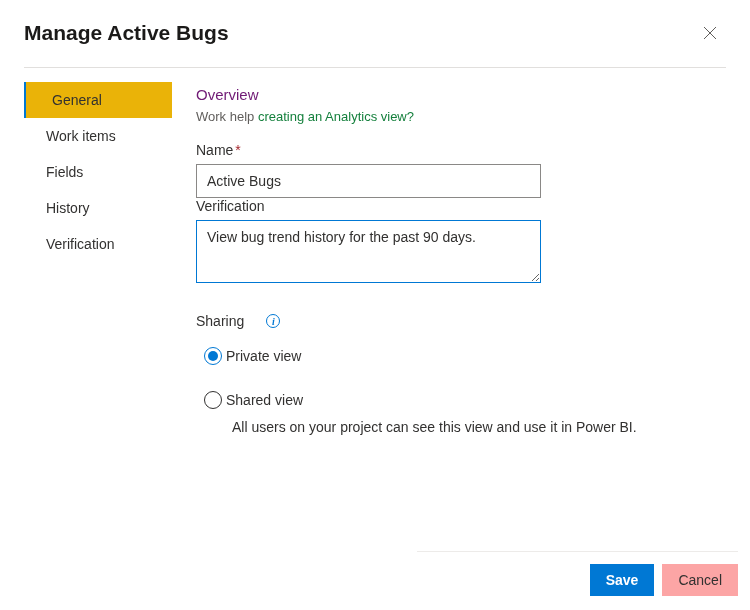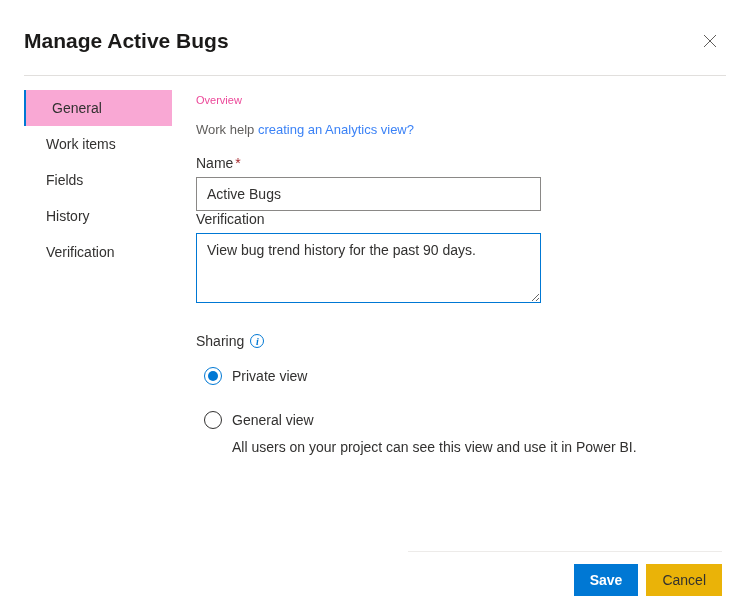"Manage Active Bugs" .dialog-header { padding: 25px 24px 18px 24px -> 17px 24px 18px 24px }
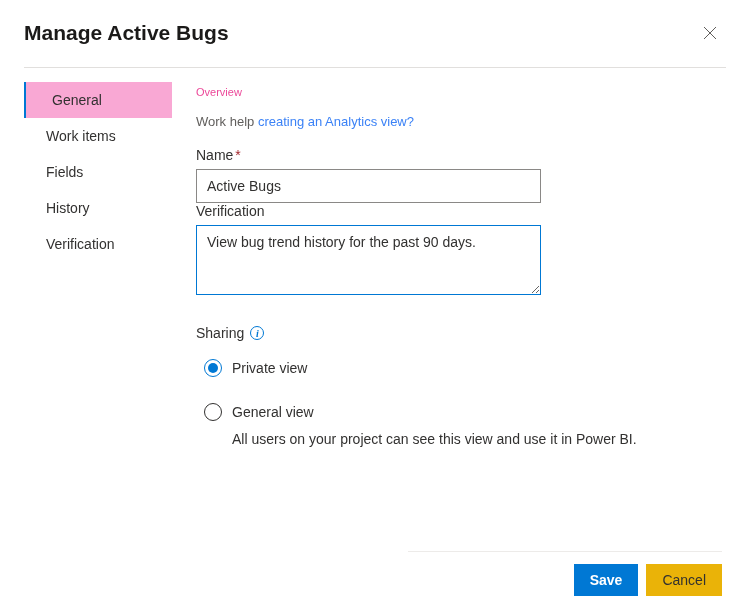"General" .sidebar-item.selected { background: #f9a8d4 -> #eab308 }
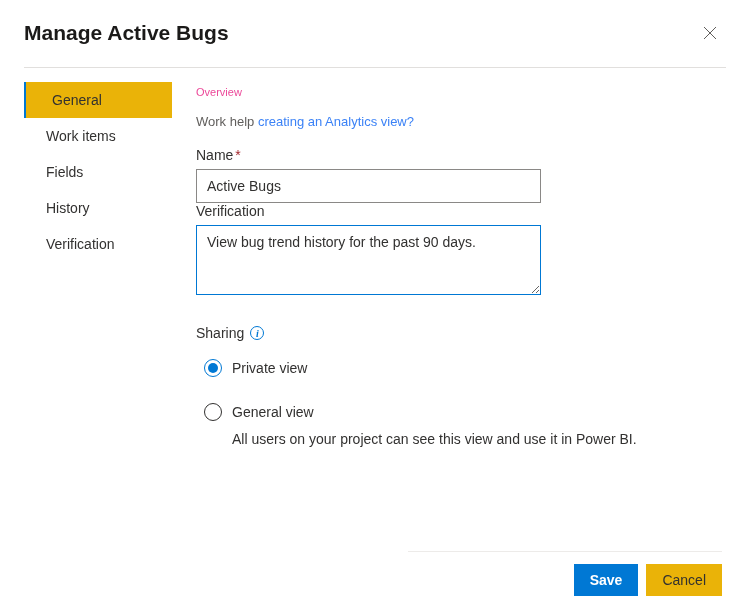"Overview" .section-heading { color: #ec4899 -> #701a75; font-size: 11px -> 15px; margin-bottom: 16px -> 6px }
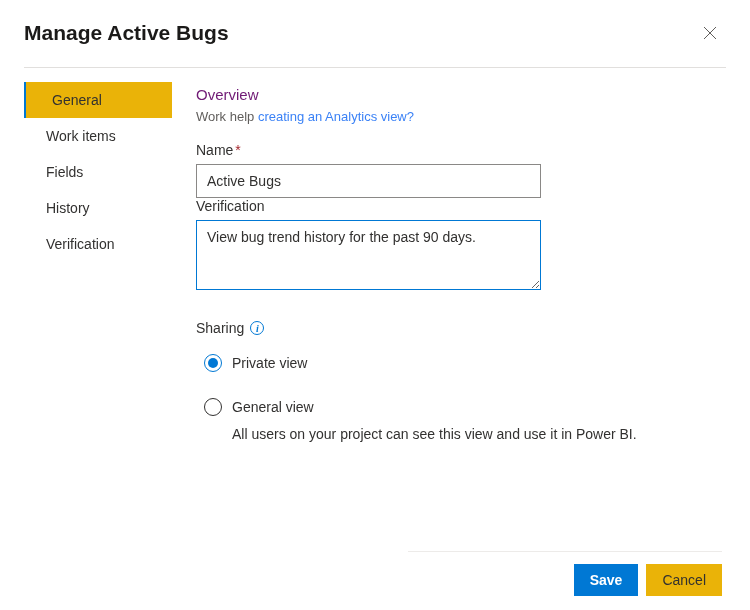"creating an Analytics view?" .help-line a { color: #3b82f6 -> #15803d }
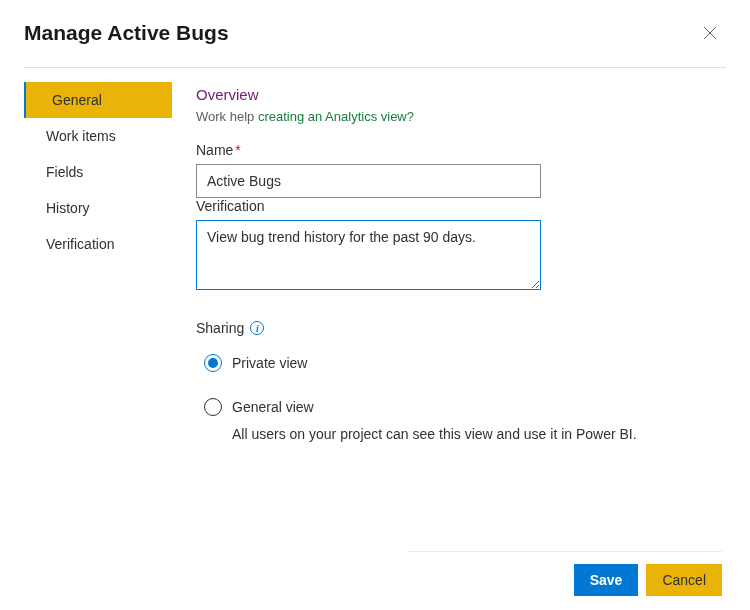"View bug trend history for" .textarea { height: 70px -> 63px }
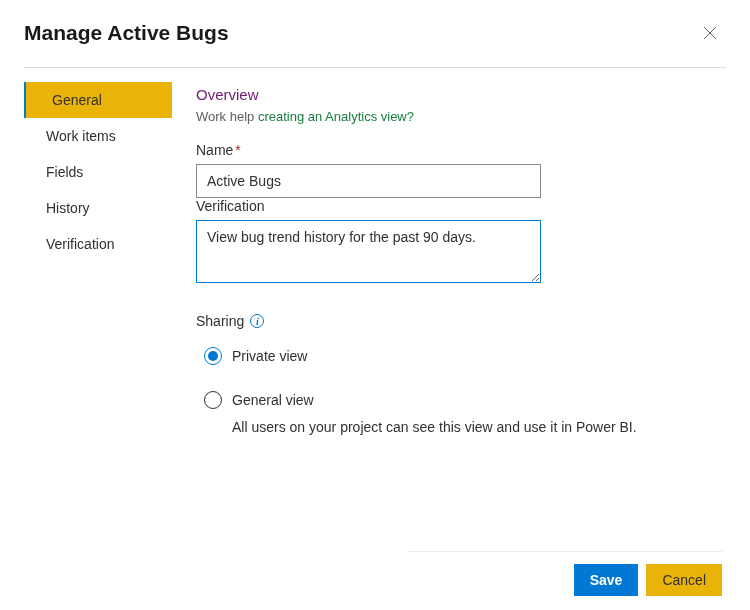"Sharing" .sharing-label-row { gap: 6px -> 22px }
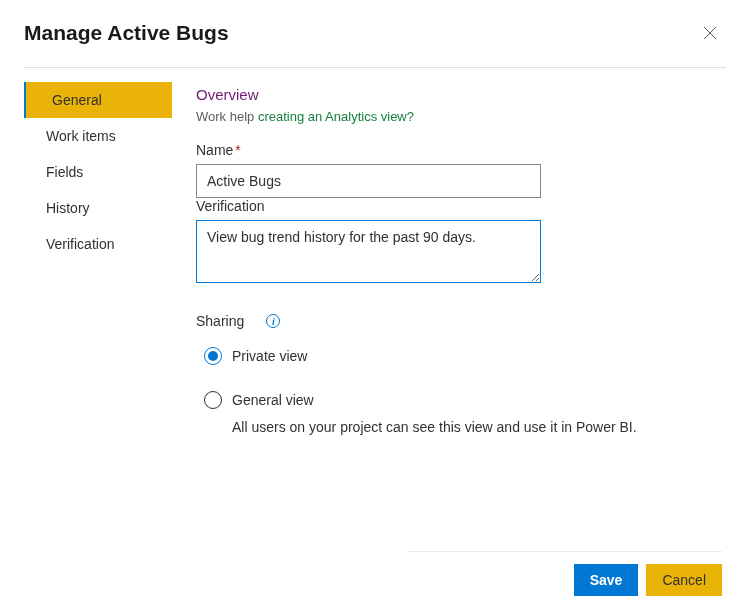"Private view" .radio-head { gap: 10px -> 4px }
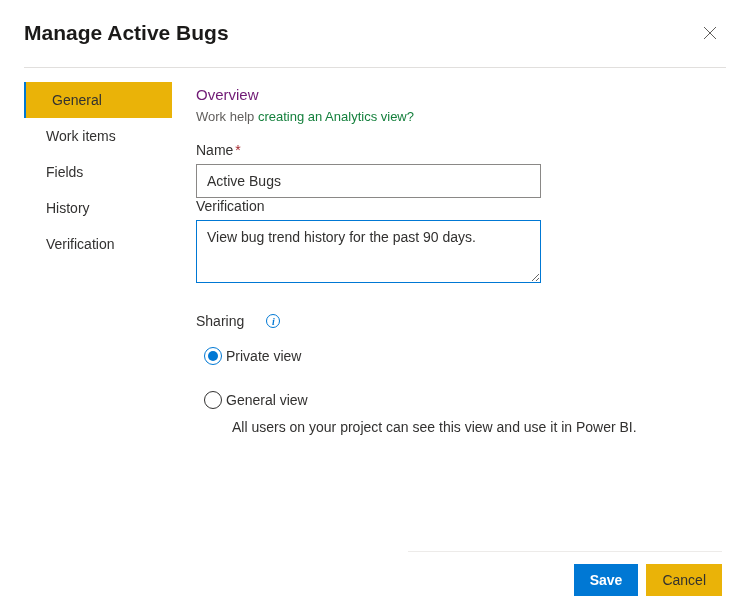"General view" span.radio-label { text: General -> Shared }
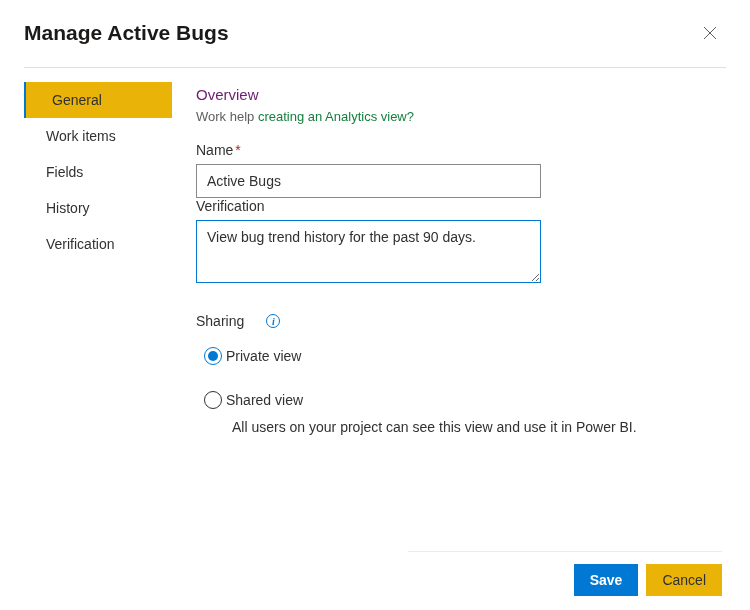"Save" .footer { right: 28px -> 12px }
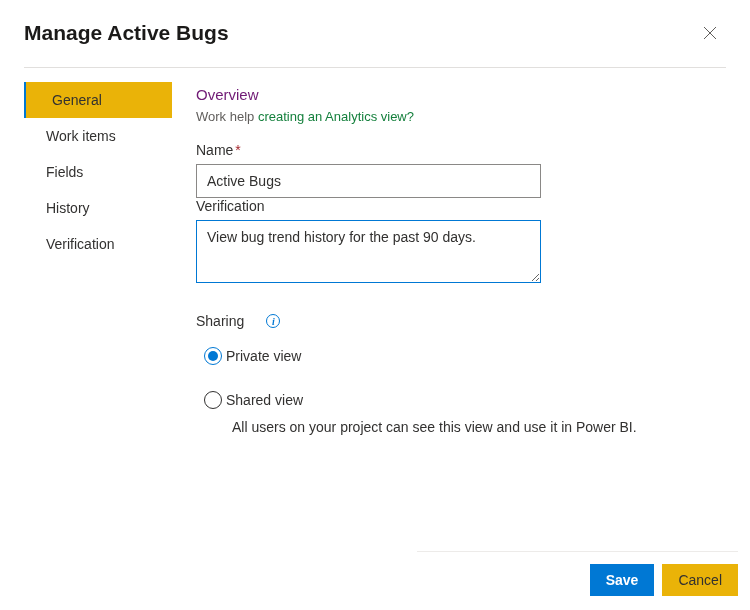"Cancel" .btn-secondary { background: #eab308 -> #fca5a5 }
